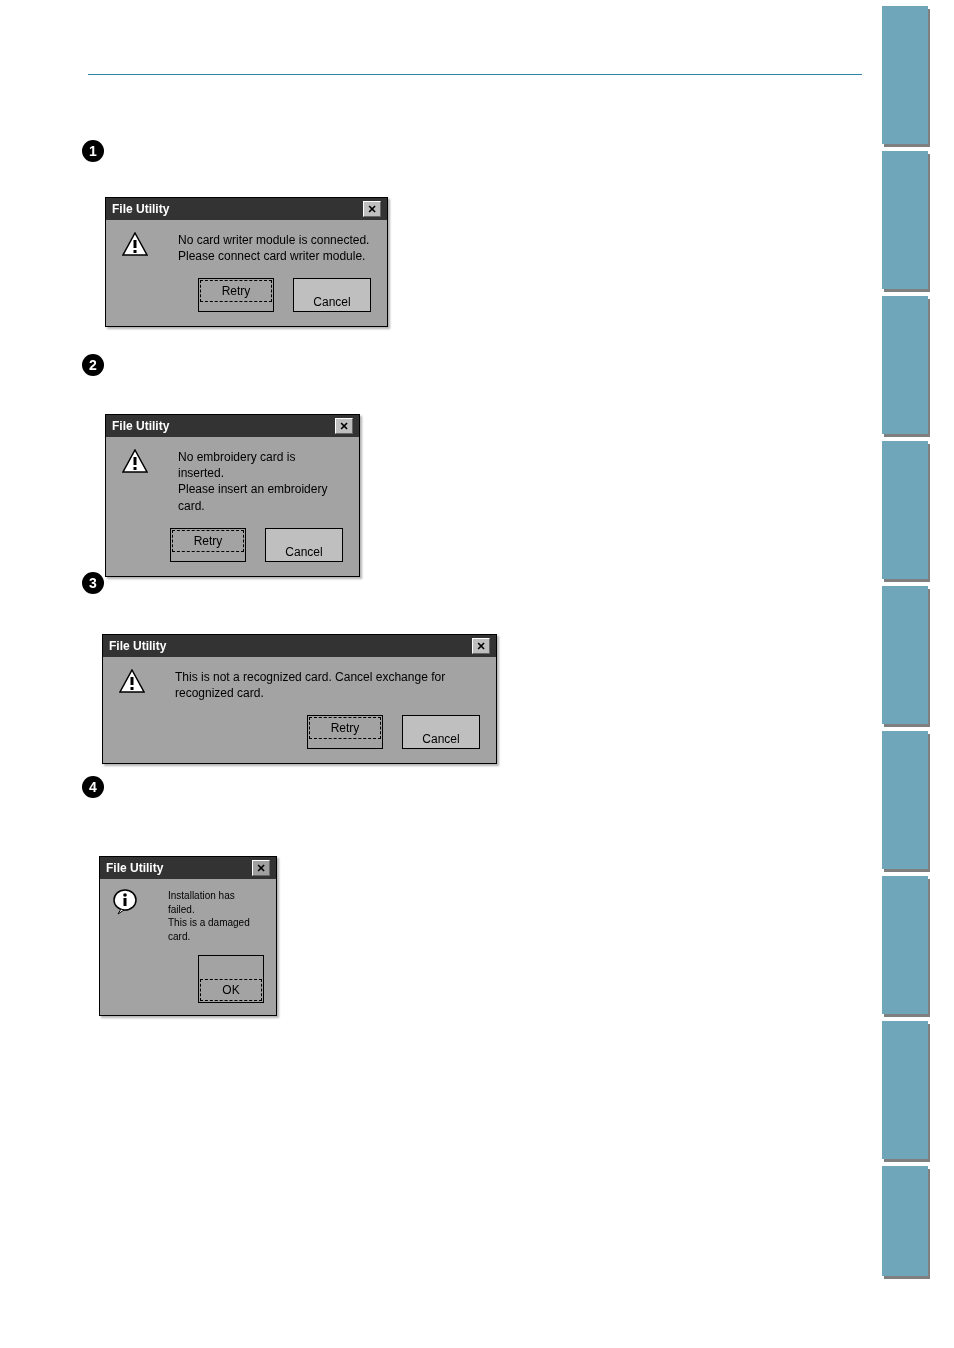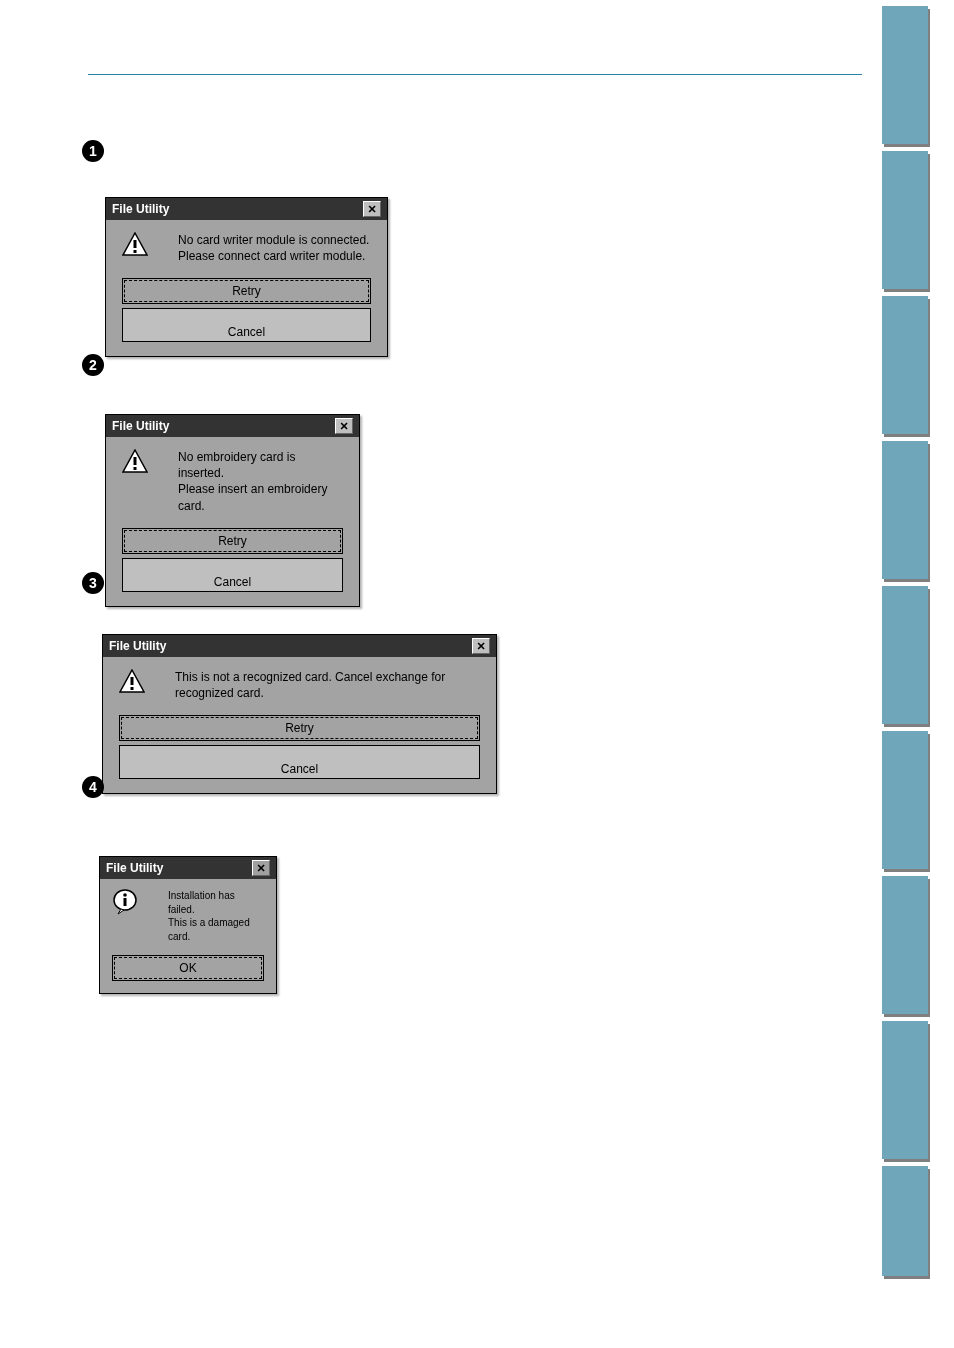"Retry" .dialog-buttons { flex-direction: column -> none; gap: 4px -> 19px }
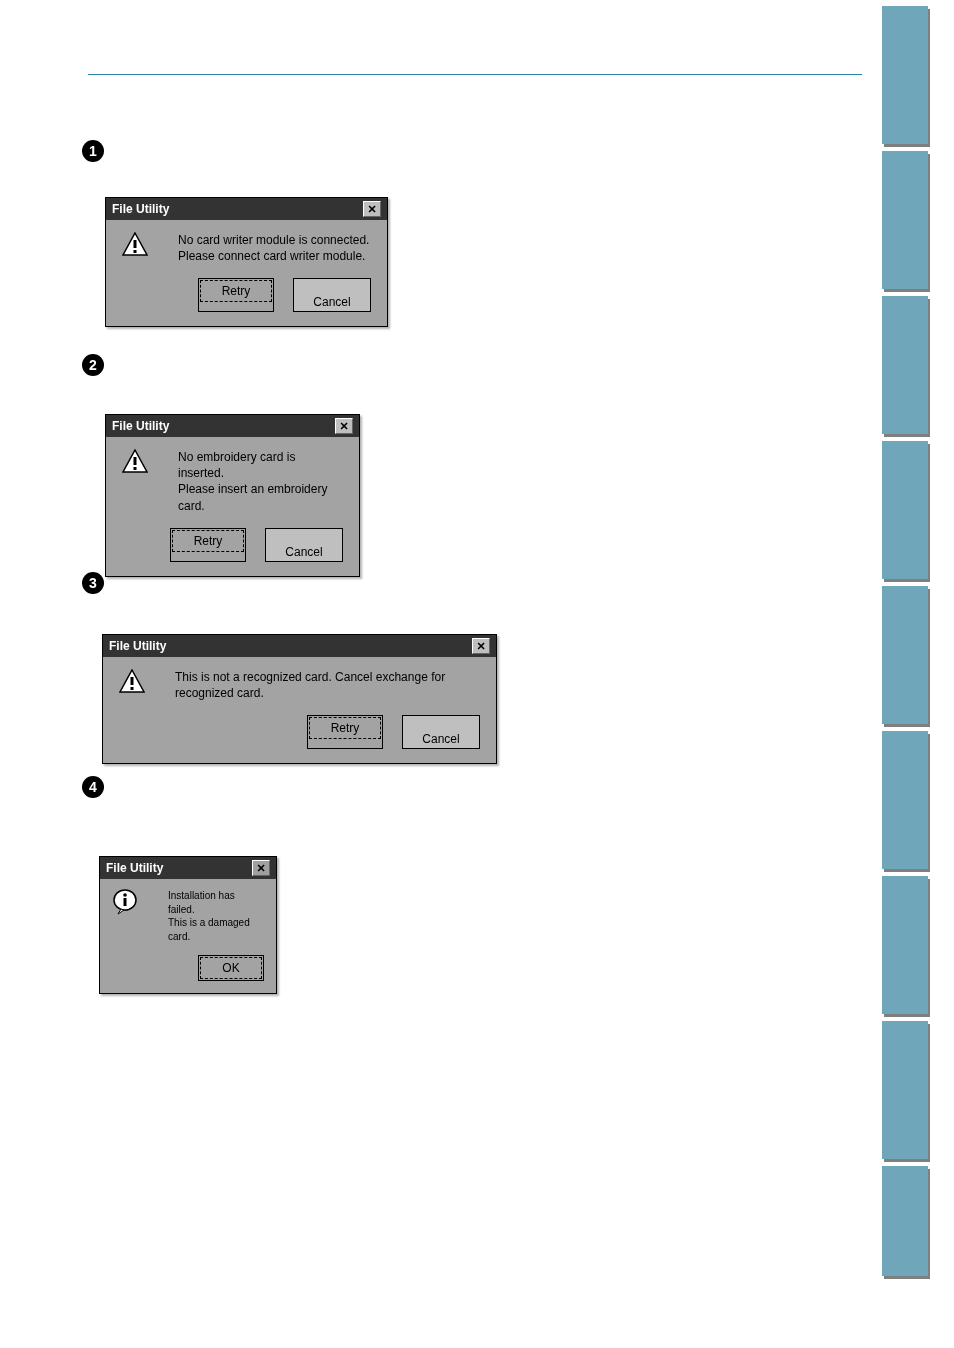"OK" div.btn-dashed { margin-top: none -> 22px }
